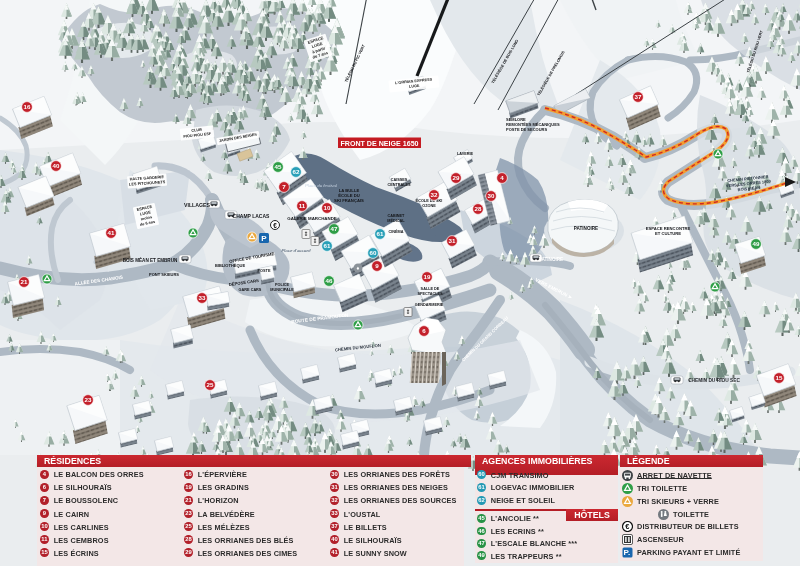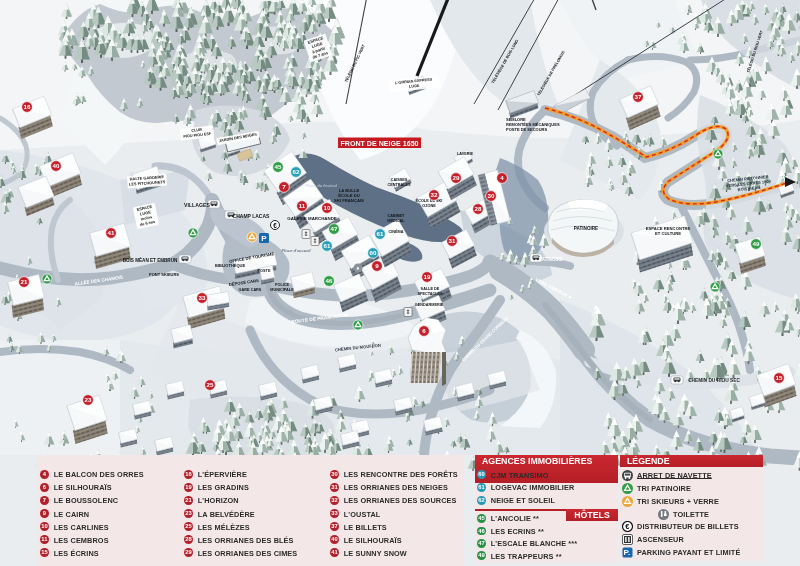"RÉSIDENCES" div.bar { html: none -> <div>RÉSIDENCES</div> }
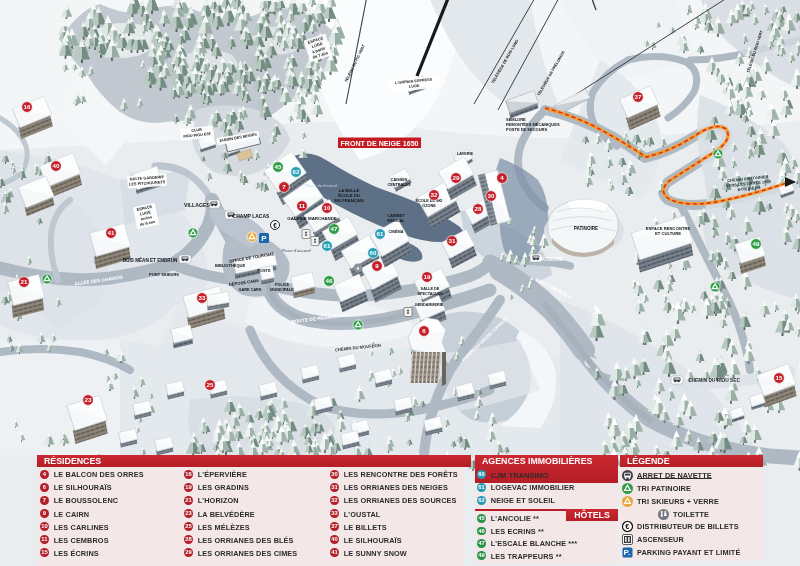"AGENCES IMMOBILIÈRES" div.bar { height: 28px -> 20px }
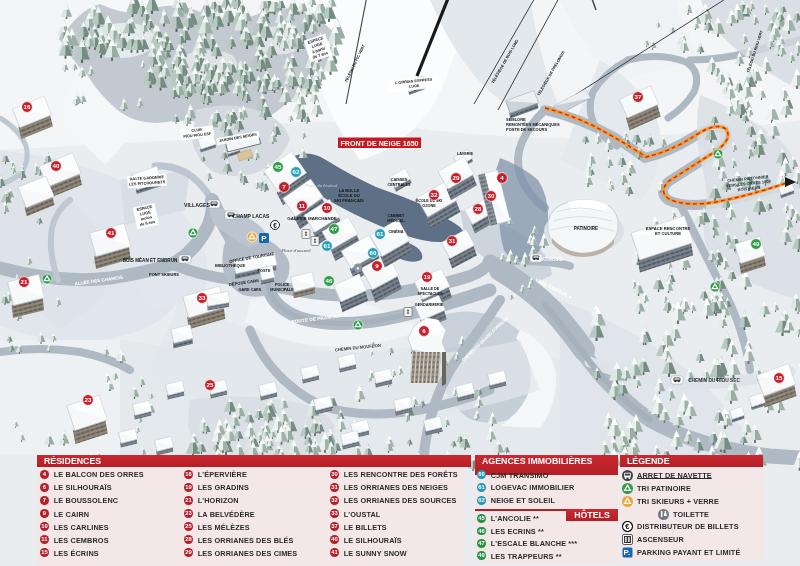"LES RENCONTRE DES FORÊTS" span.t { text: RENCONTRE -> ORRIANES }
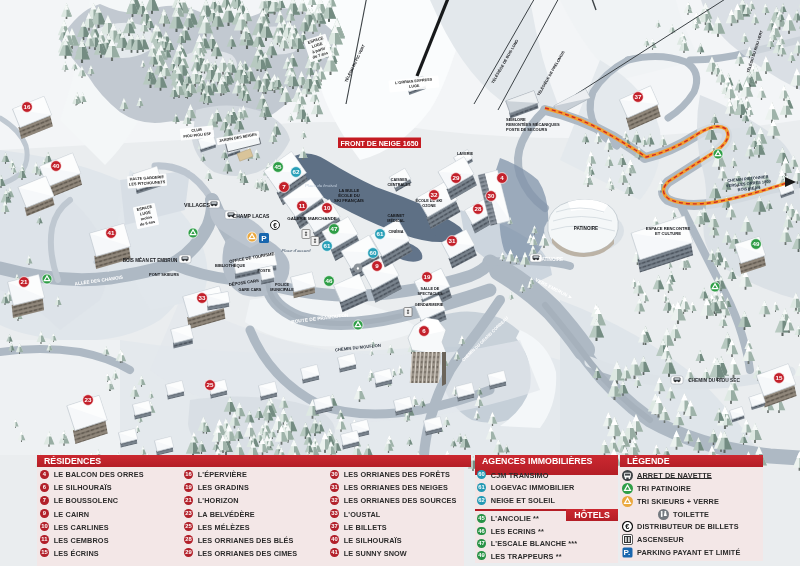"TRI PATINOIRE" span.t { text: PATINOIRE -> TOILETTE }
